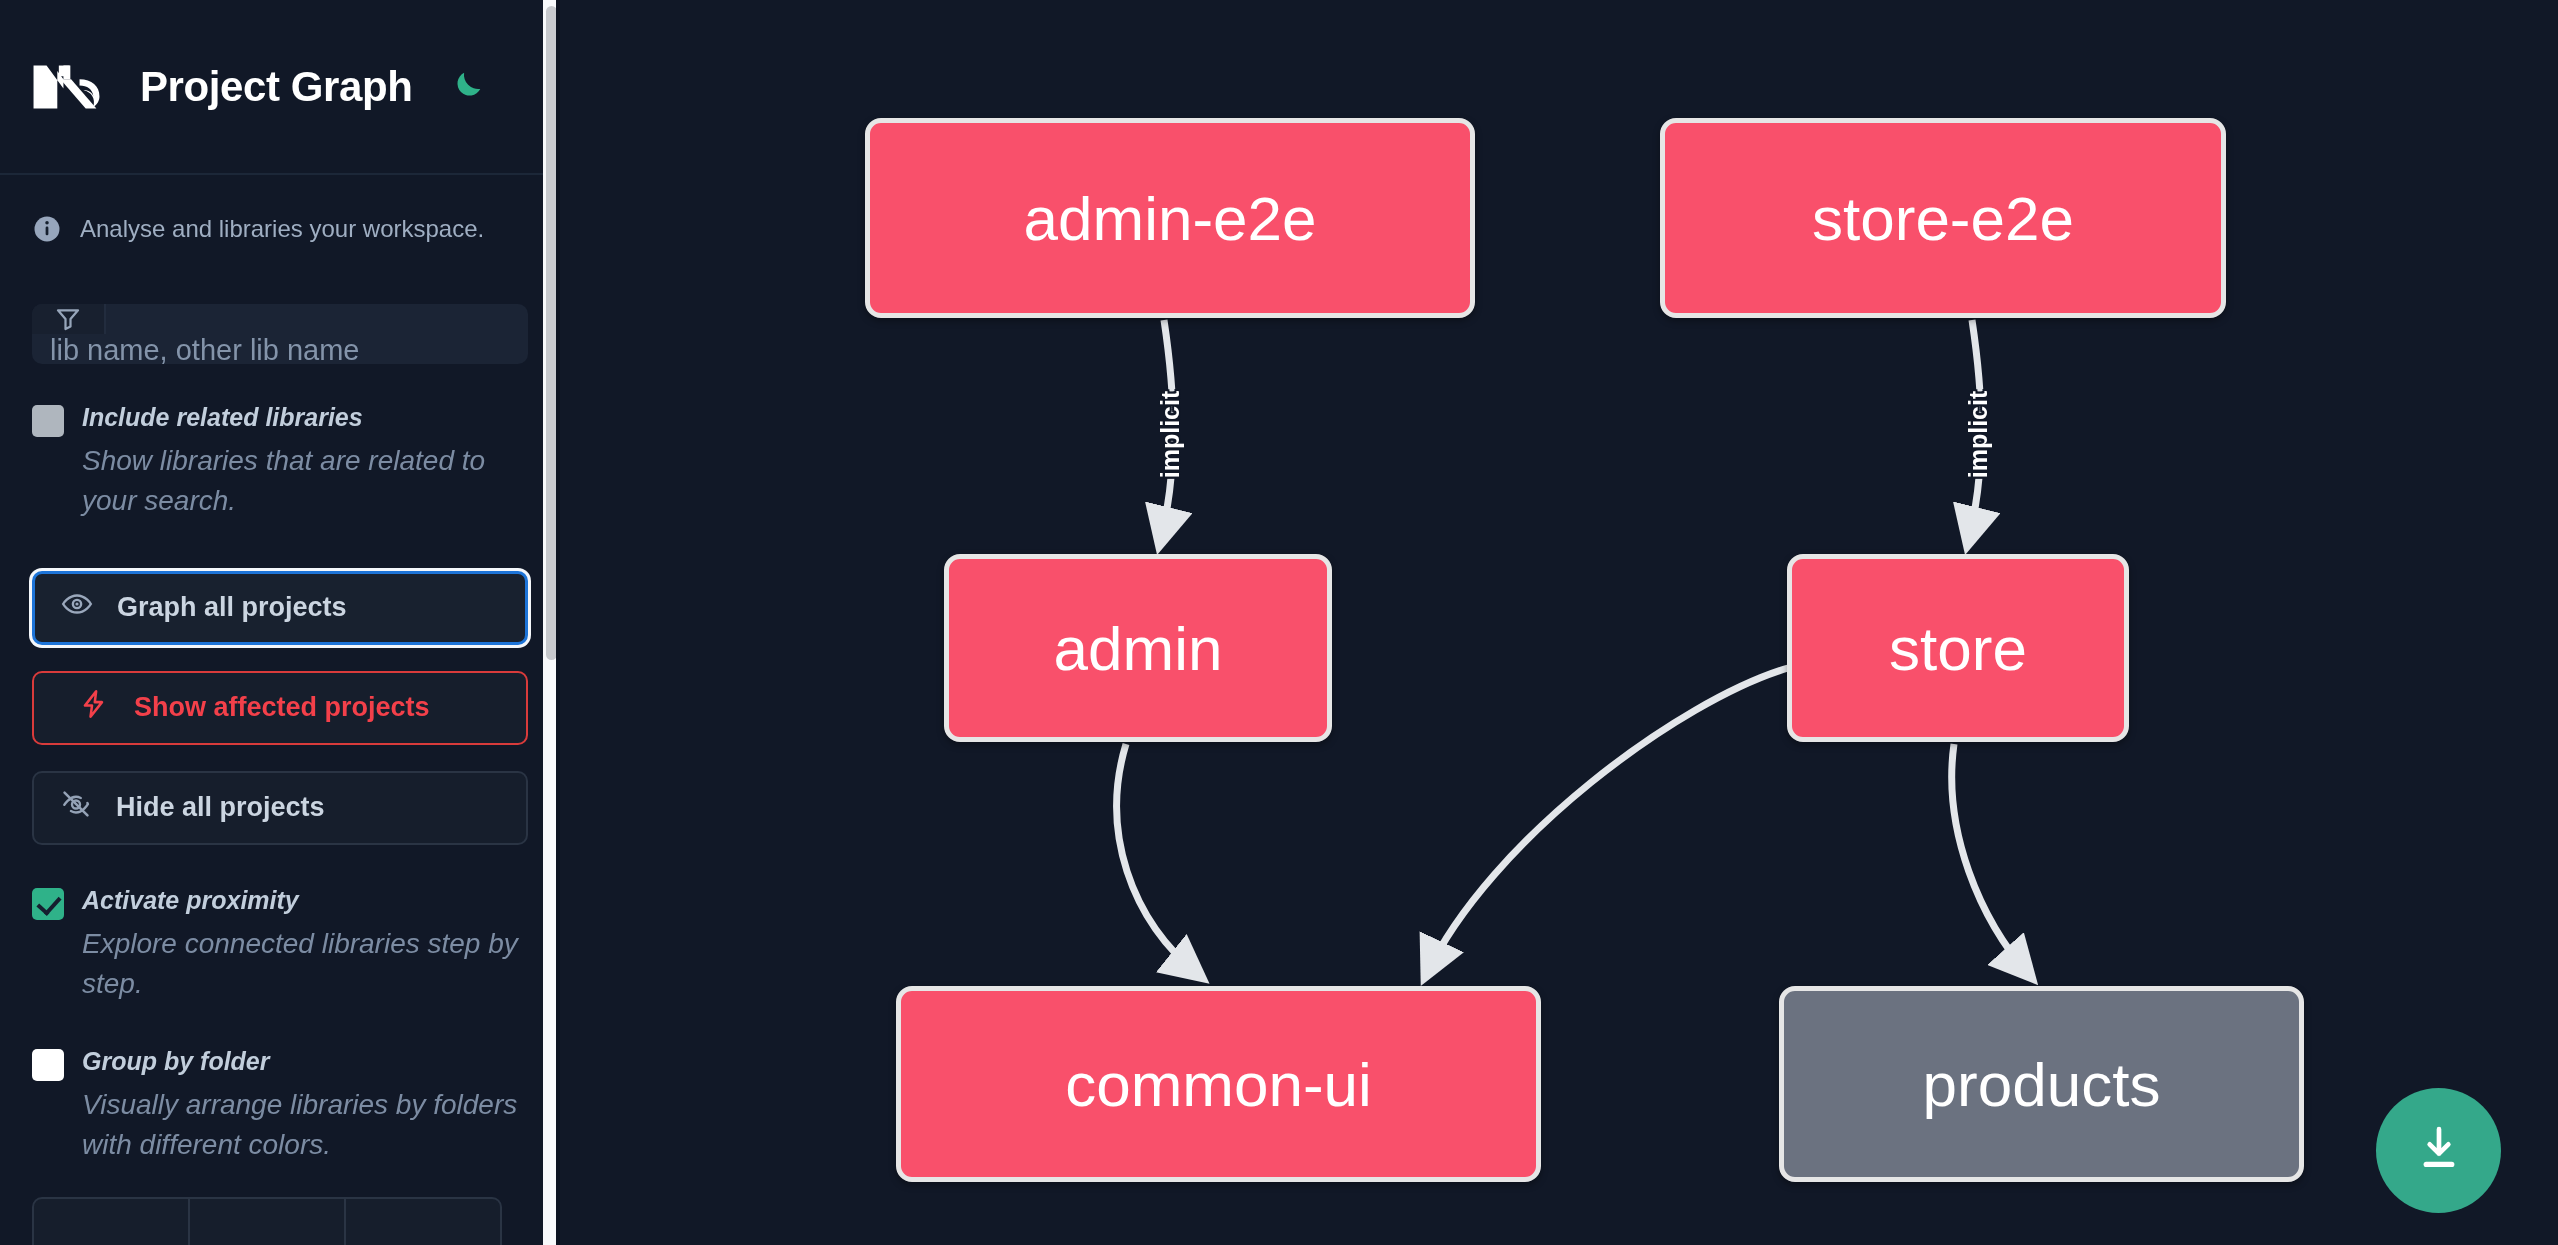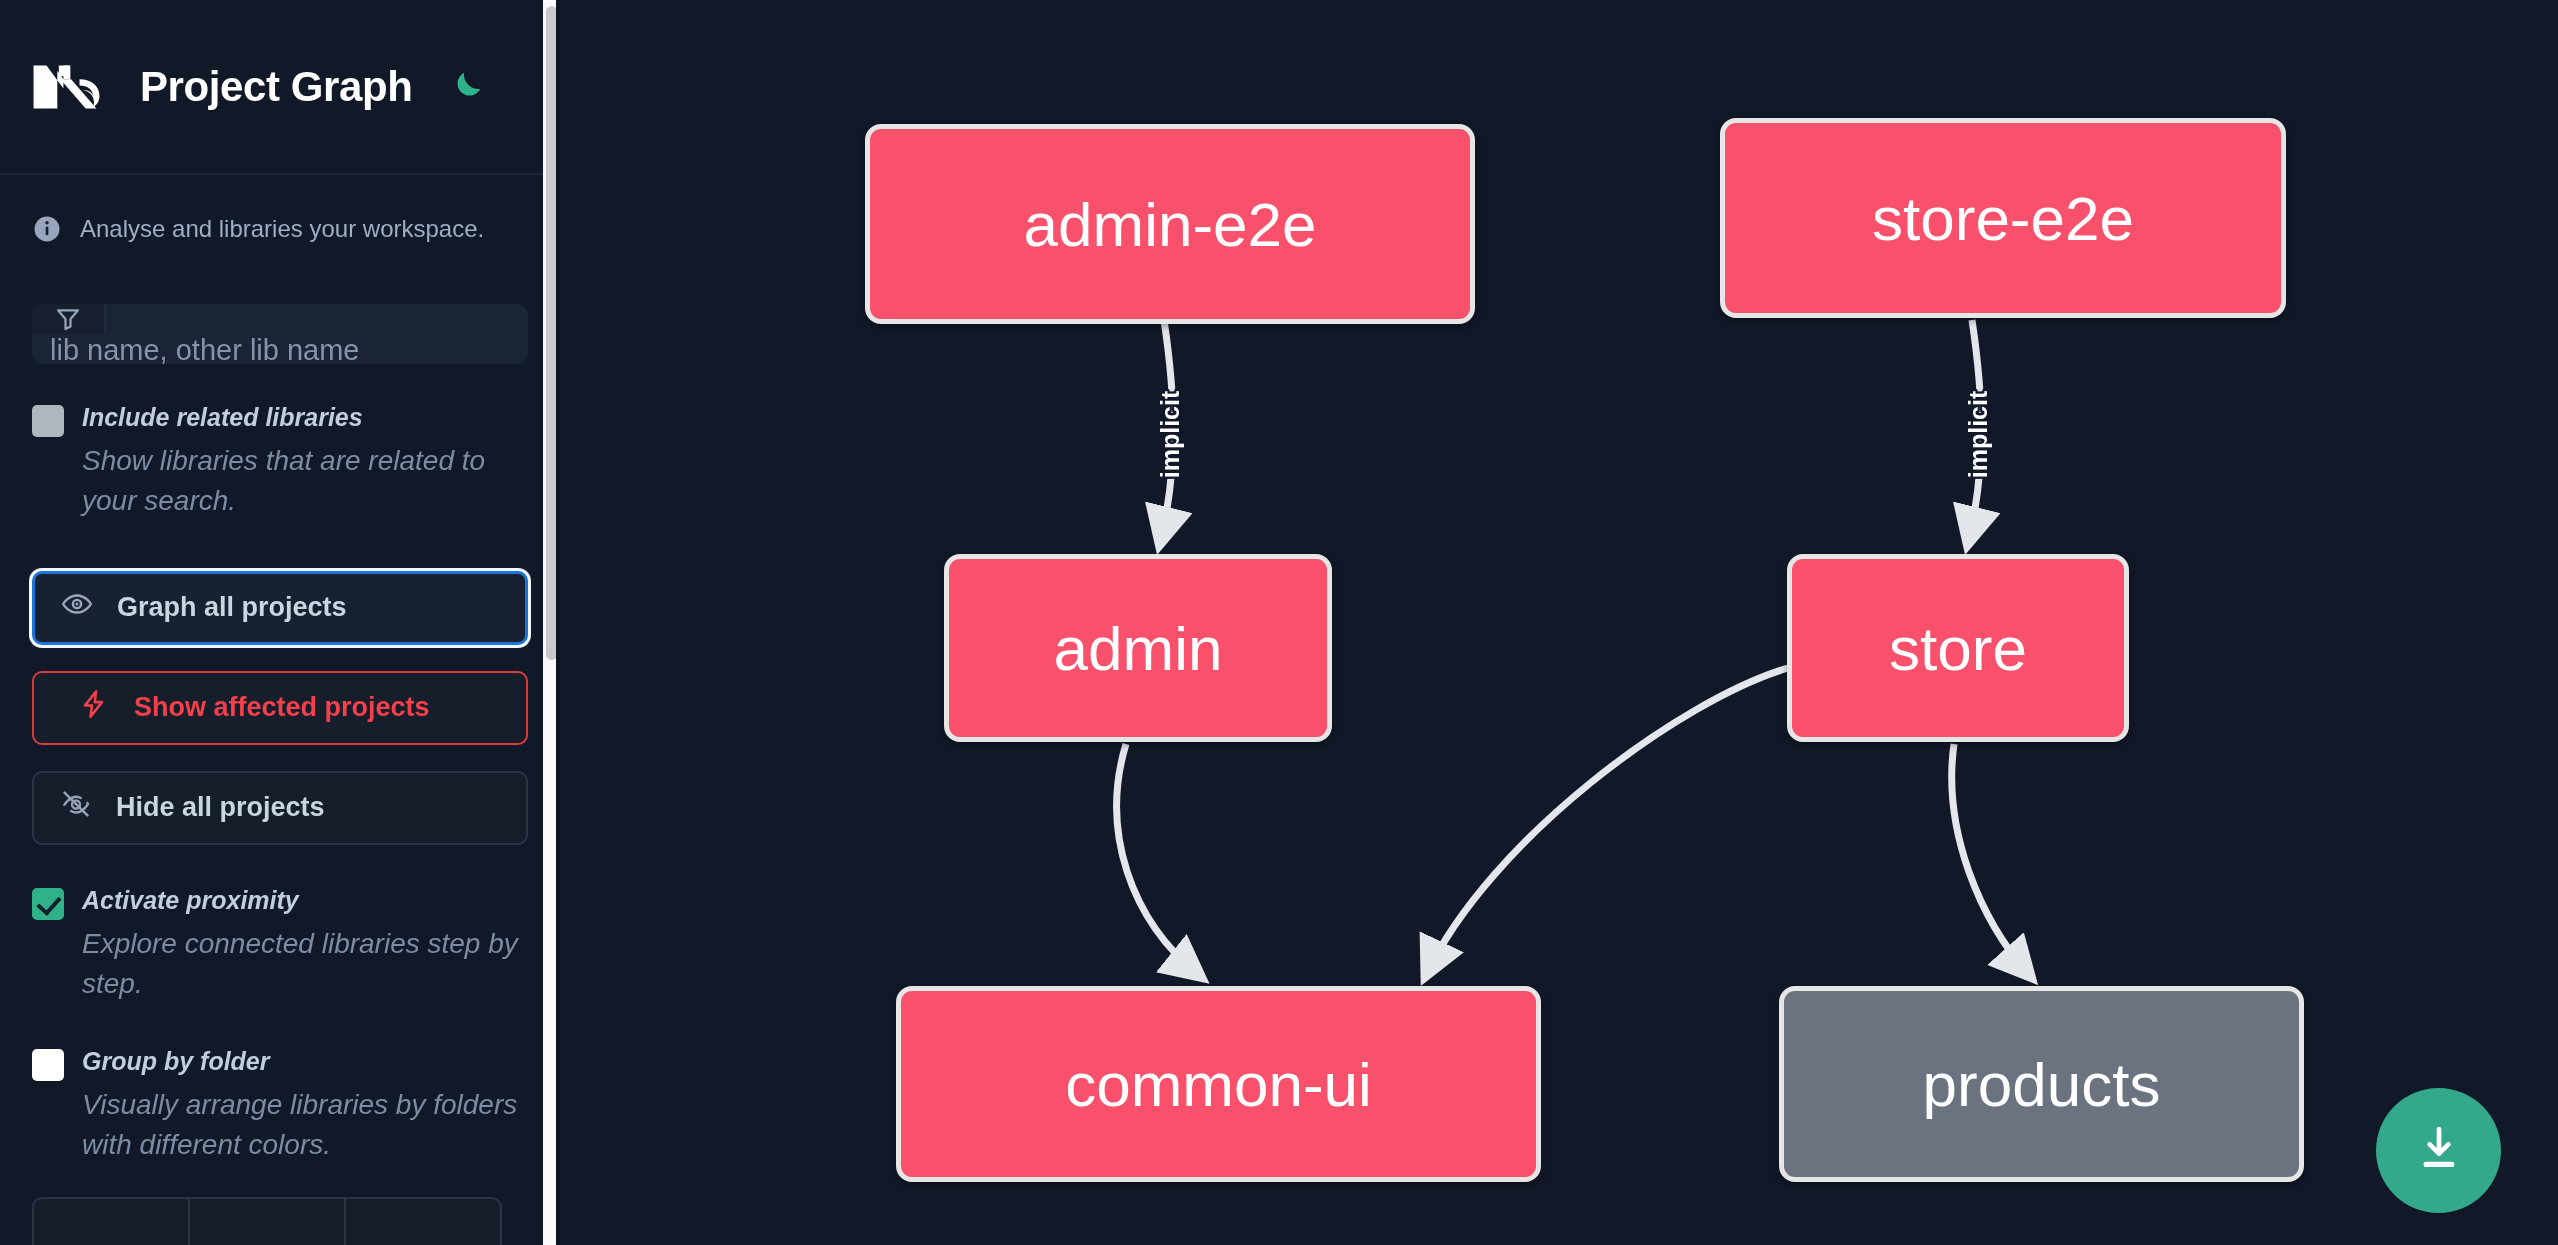"admin-e2e" div.gnode { top: 124px -> 118px }
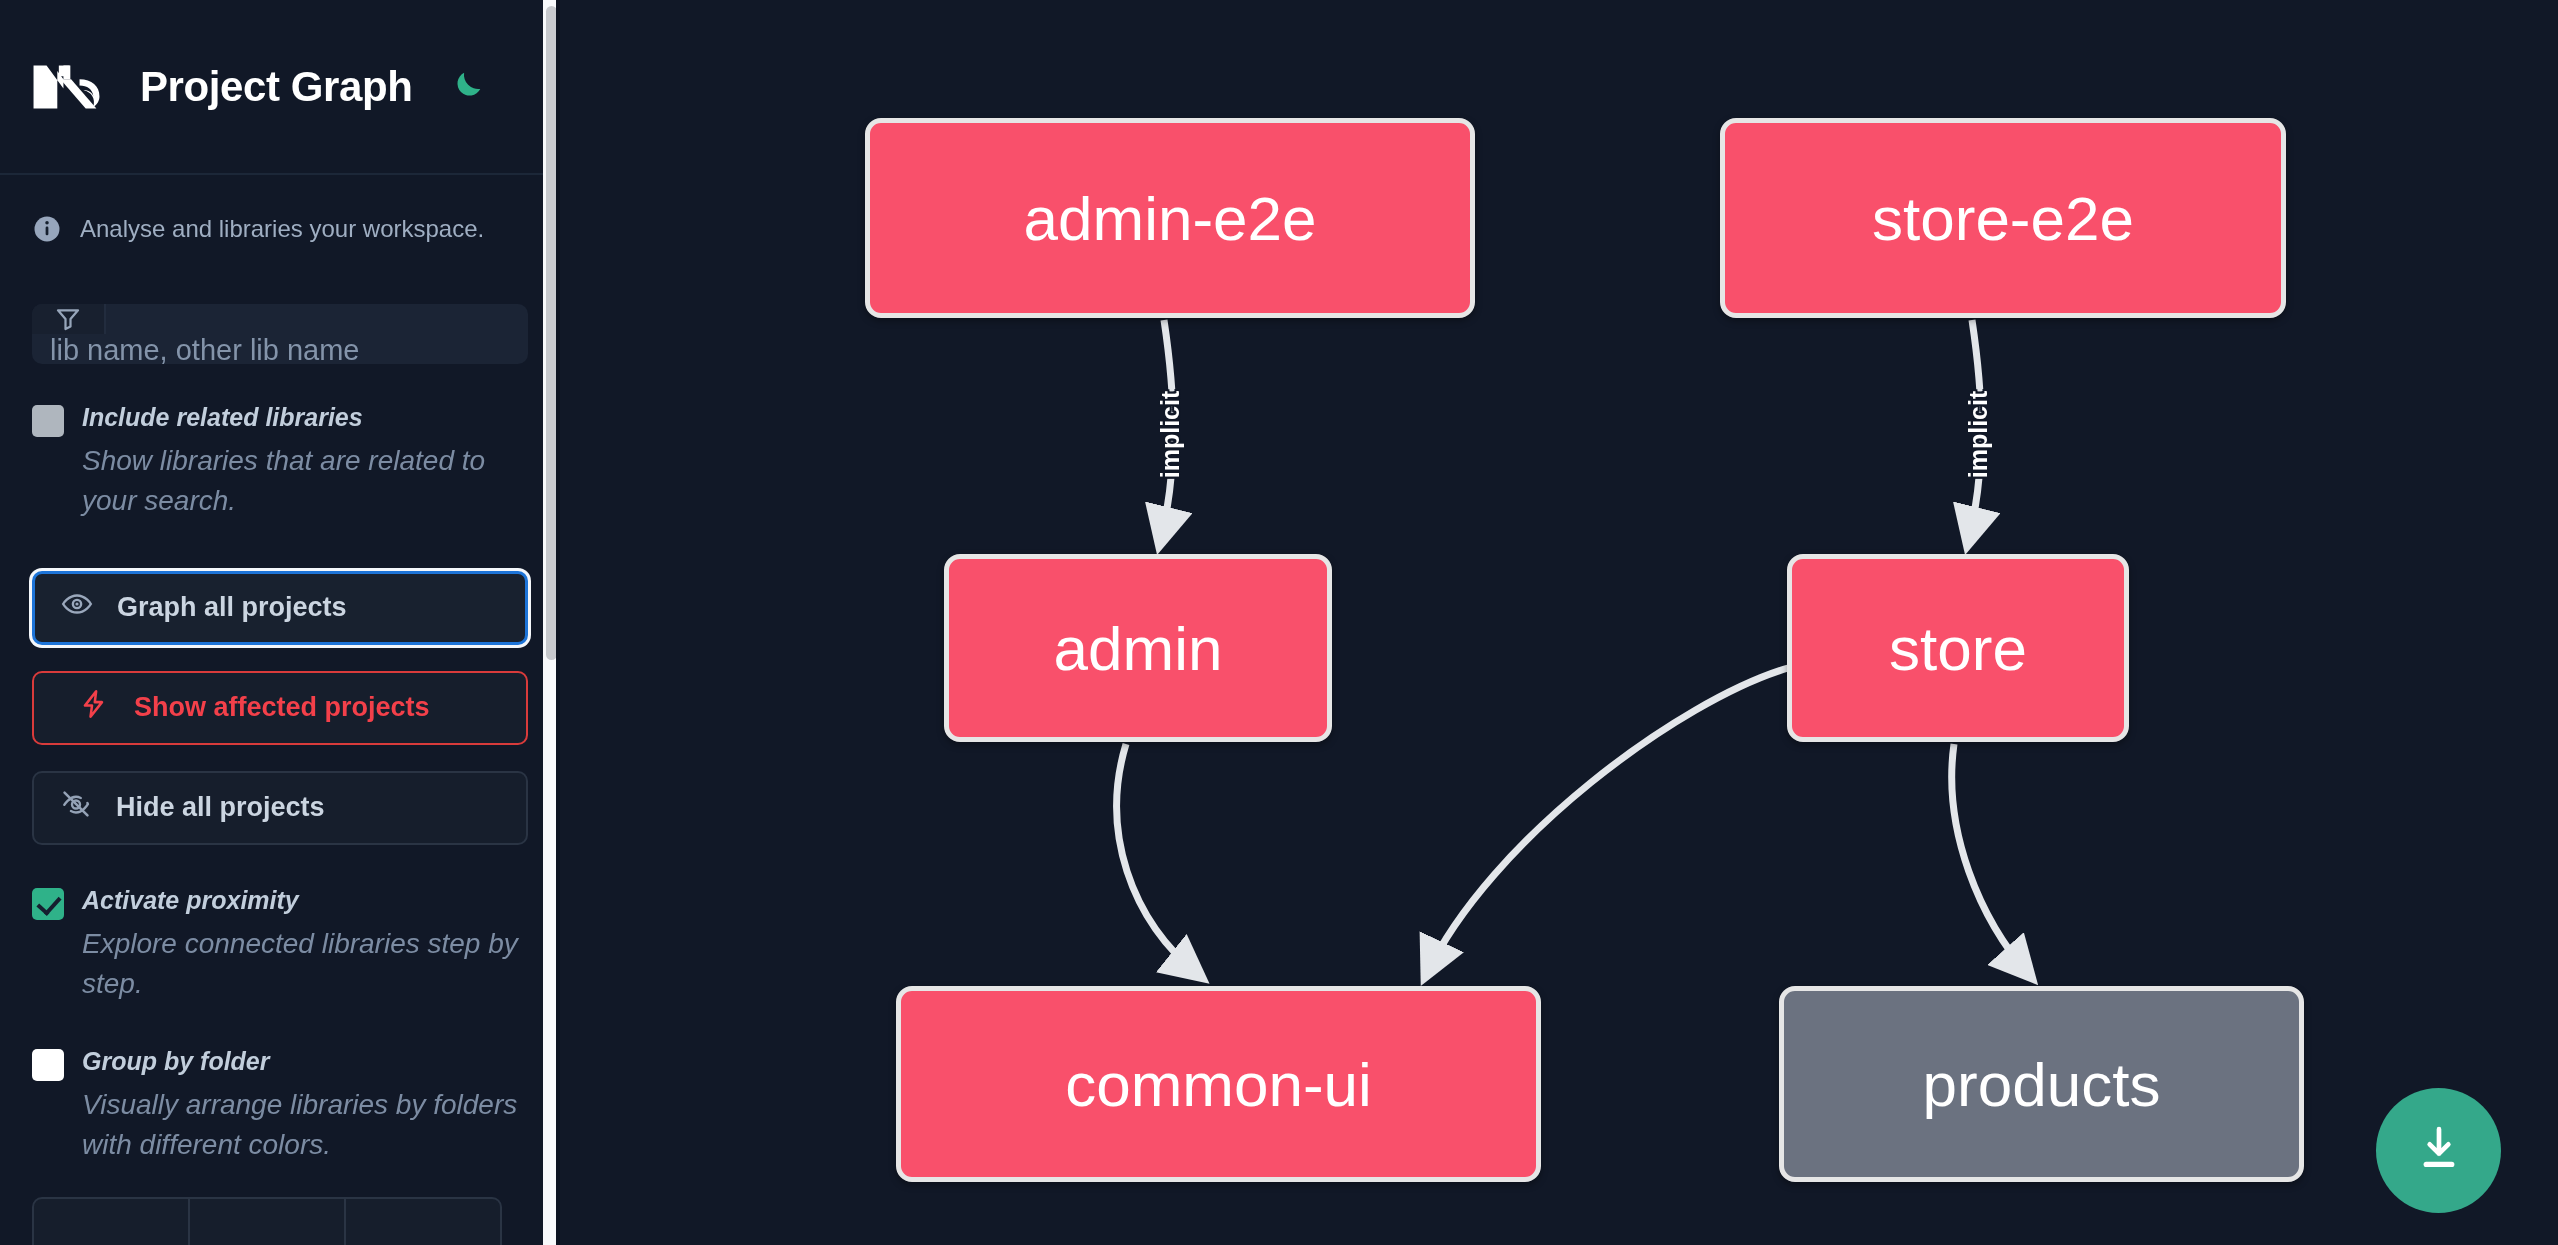"store-e2e" div.gnode { left: 1160px -> 1100px }
